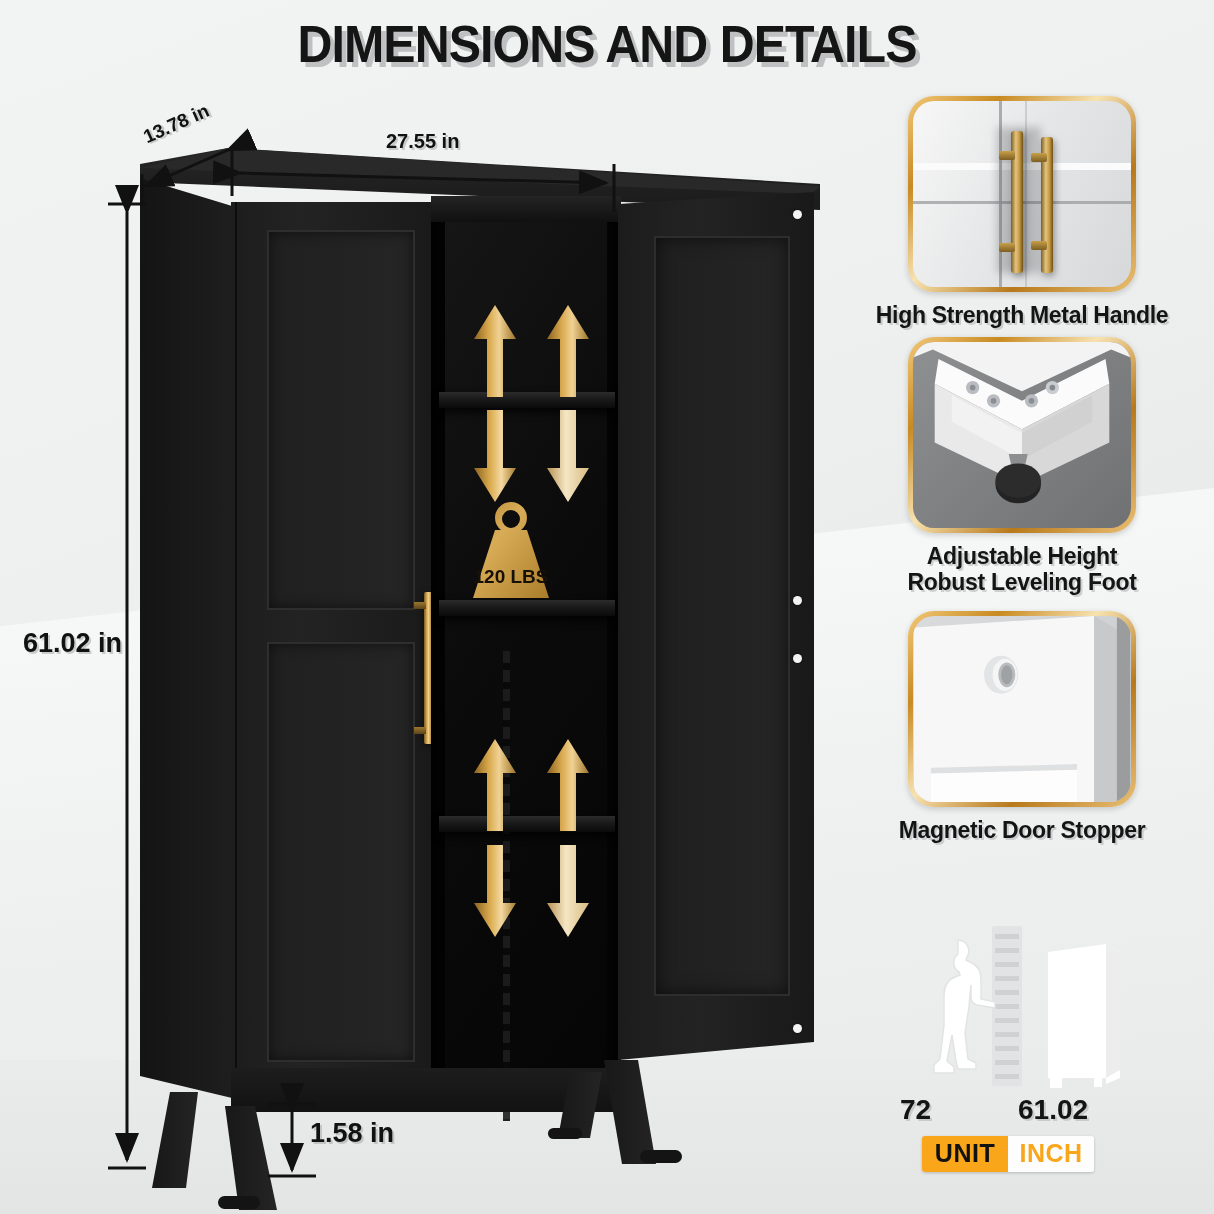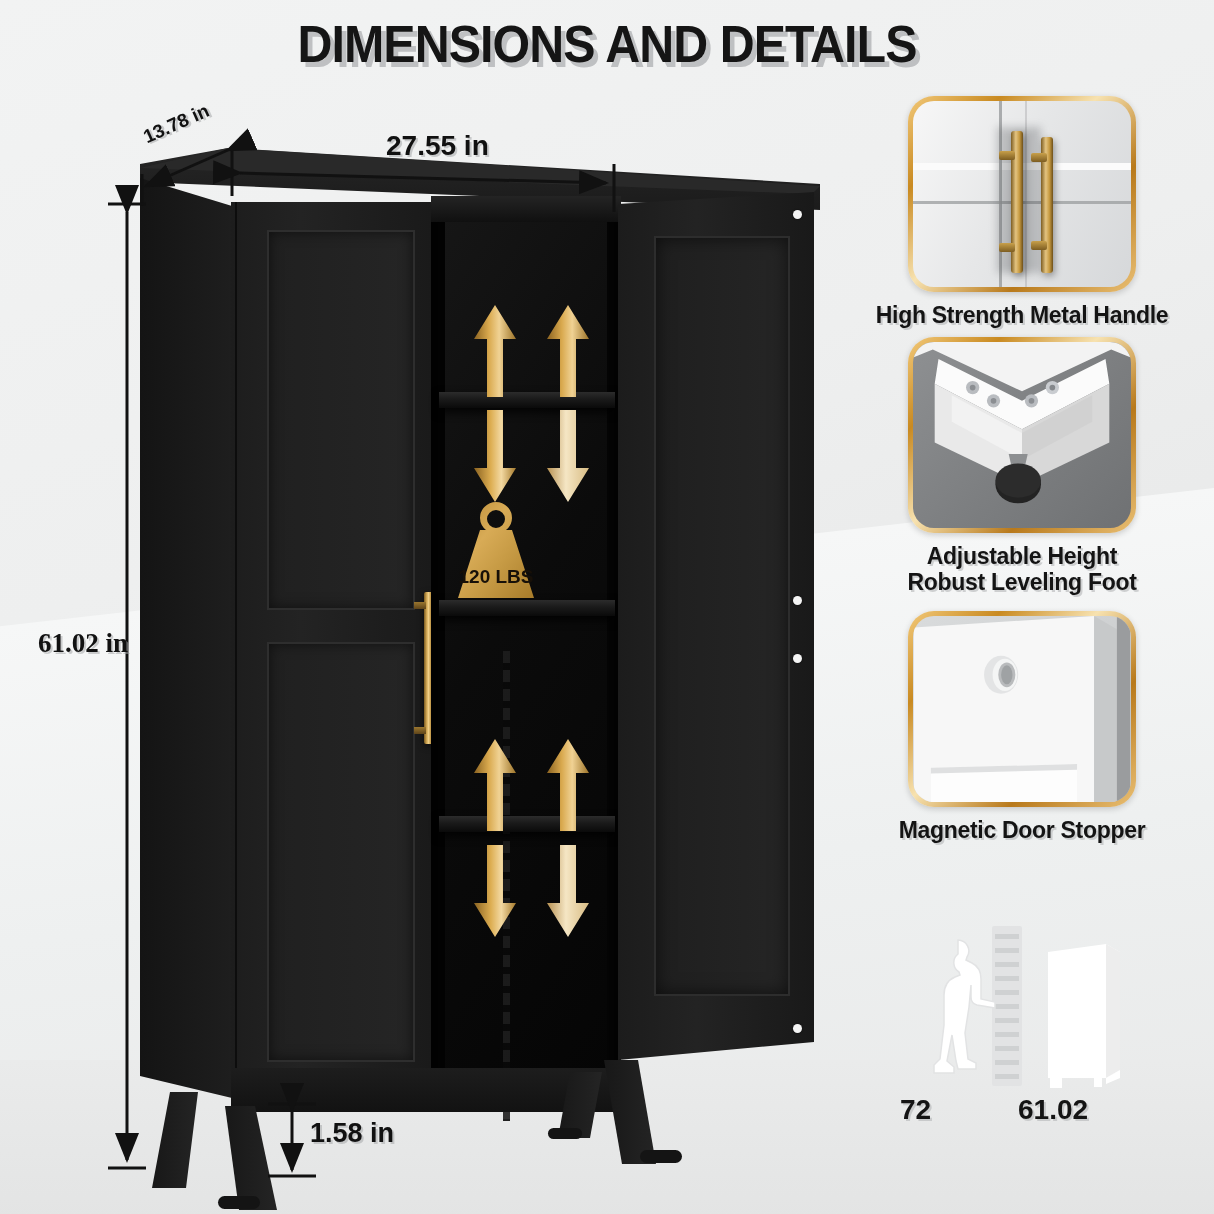"27.55 in" div.dim-label { font-size: 28px -> 20px }
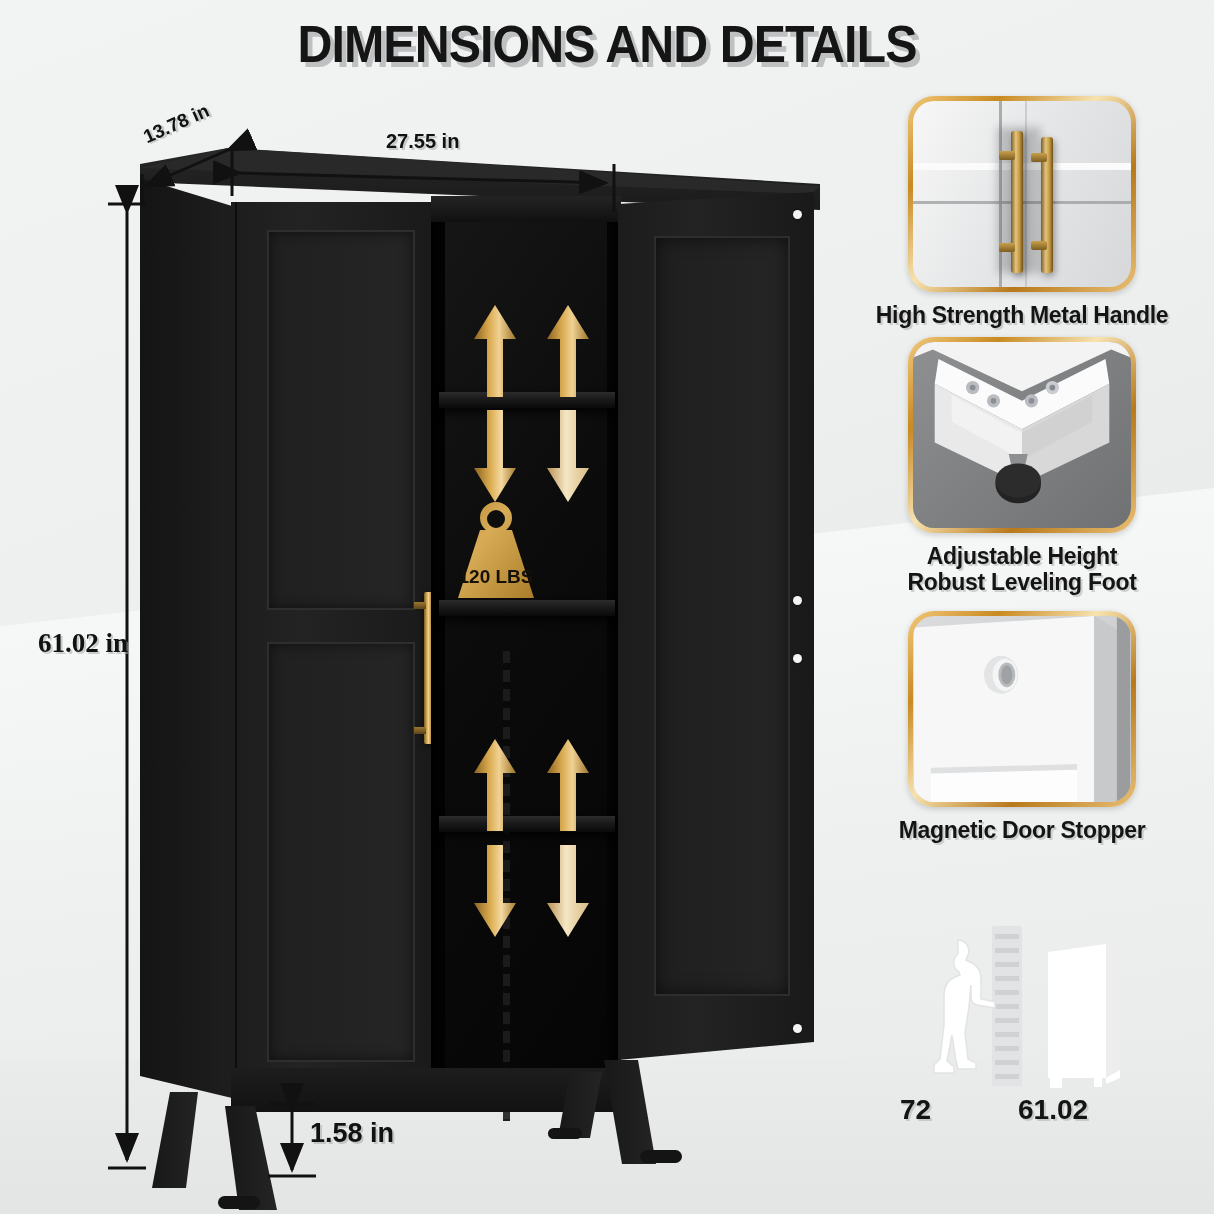"120 LBS" .weight { left: 441px -> 456px }
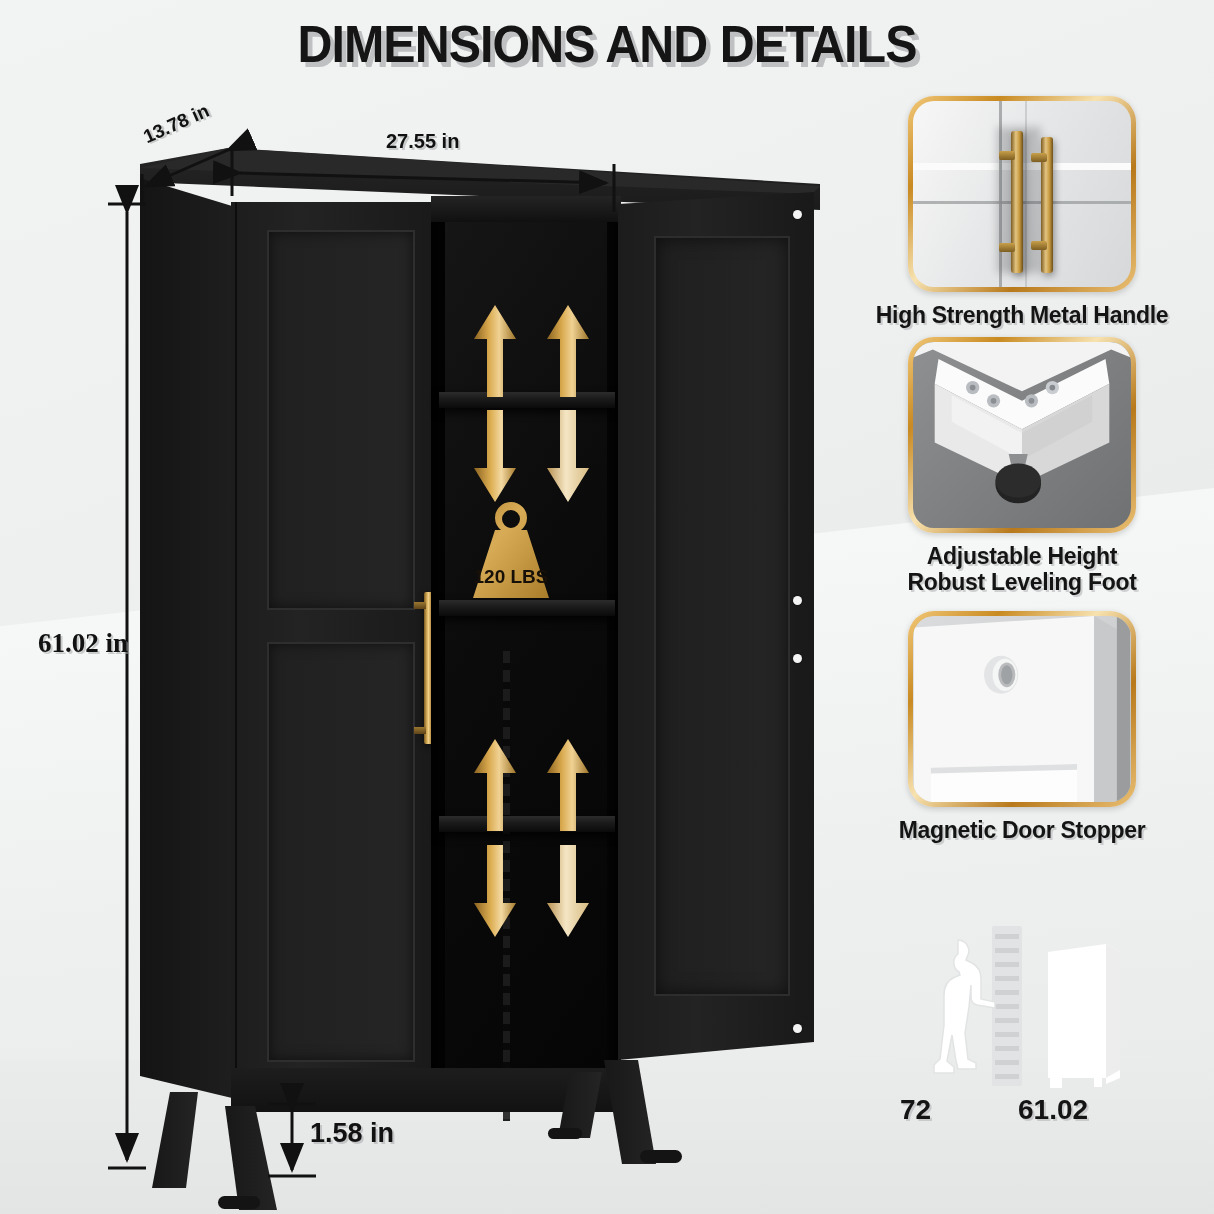"61.02 in" div.dim-label { font-family: Liberation Serif, serif -> none; left: 38px -> 23px }
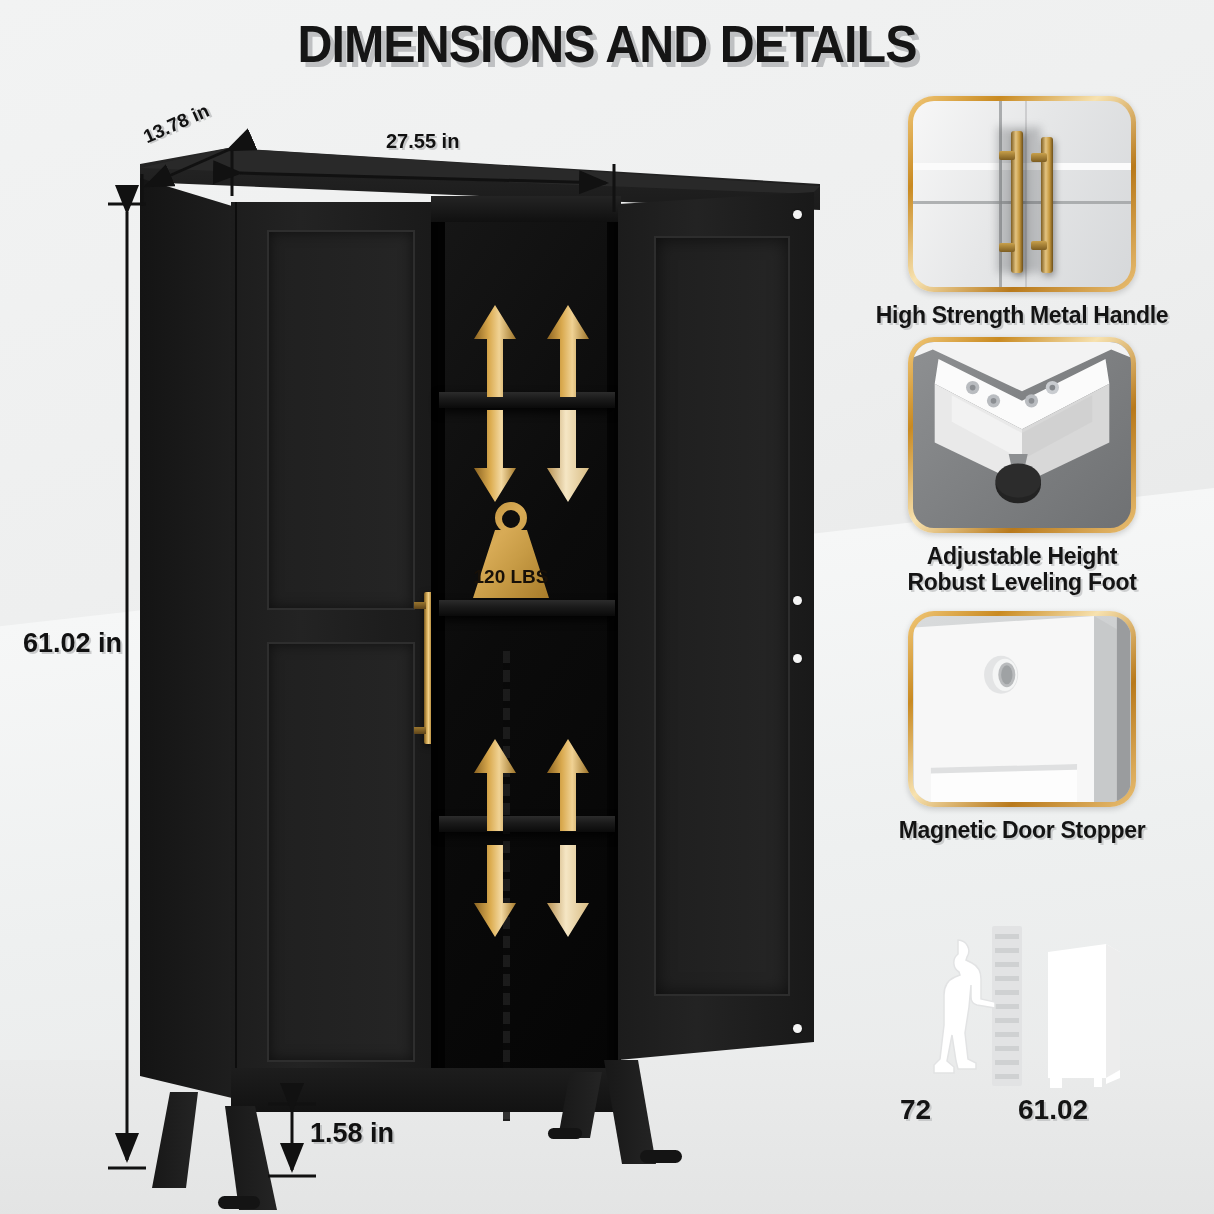"UNIT" div.unit-badge { html: none -> <div> <div>UNIT</div> <div>INCH</div> </div> }
